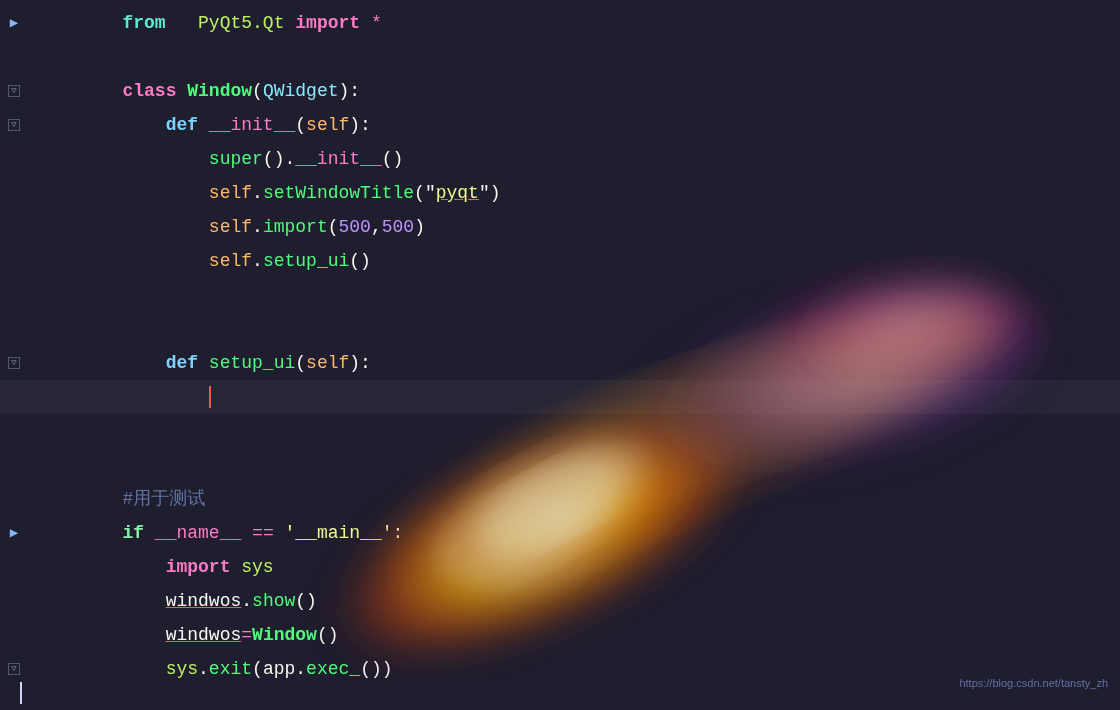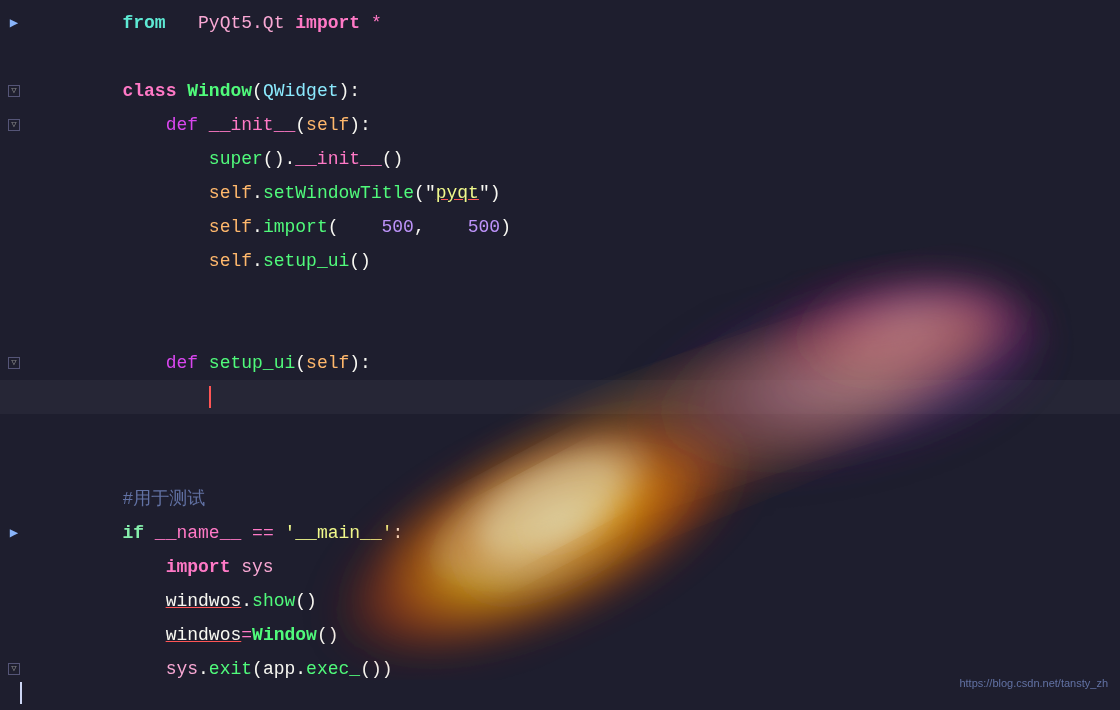"PyQt5.Qt" .module { color: #f9a8d4 -> #bef264 }
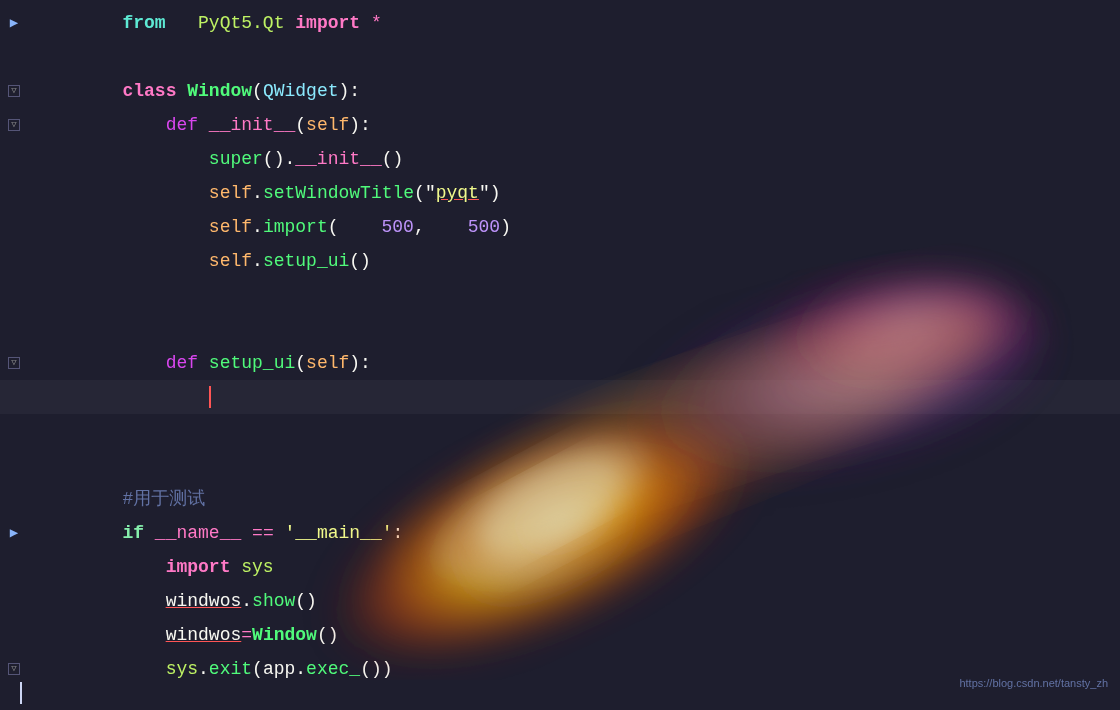"def" .kw-def { color: #d946ef -> #7dd3fc; font-weight: normal -> bold }
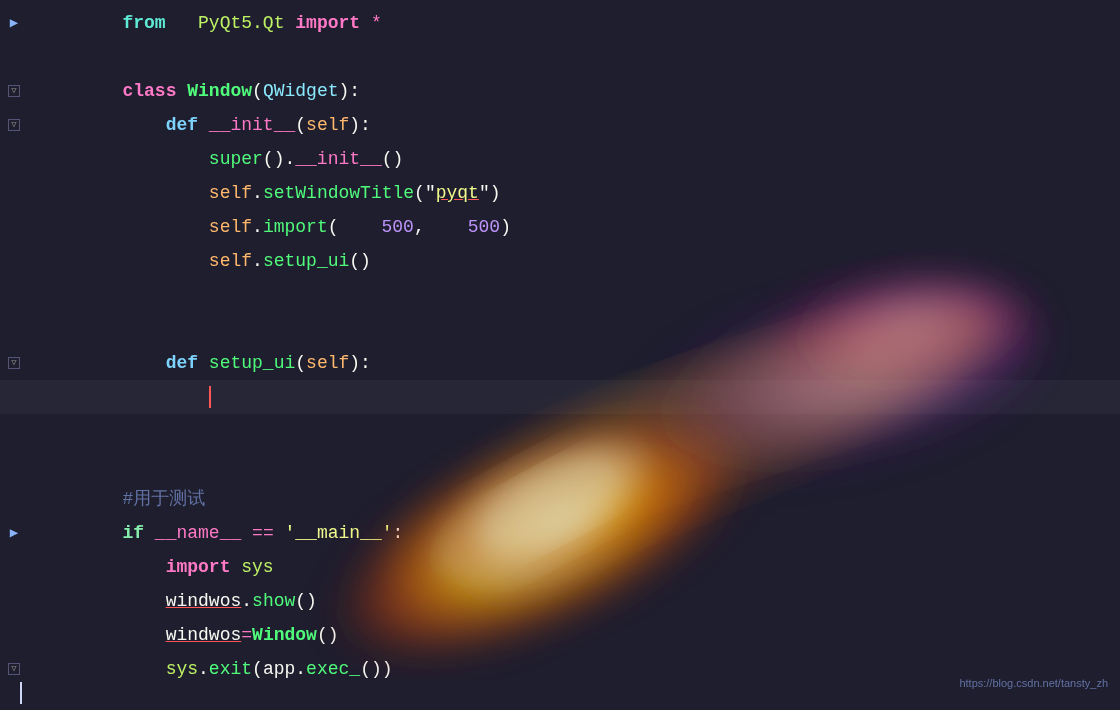"500" .number { margin-left: 43px -> none }
